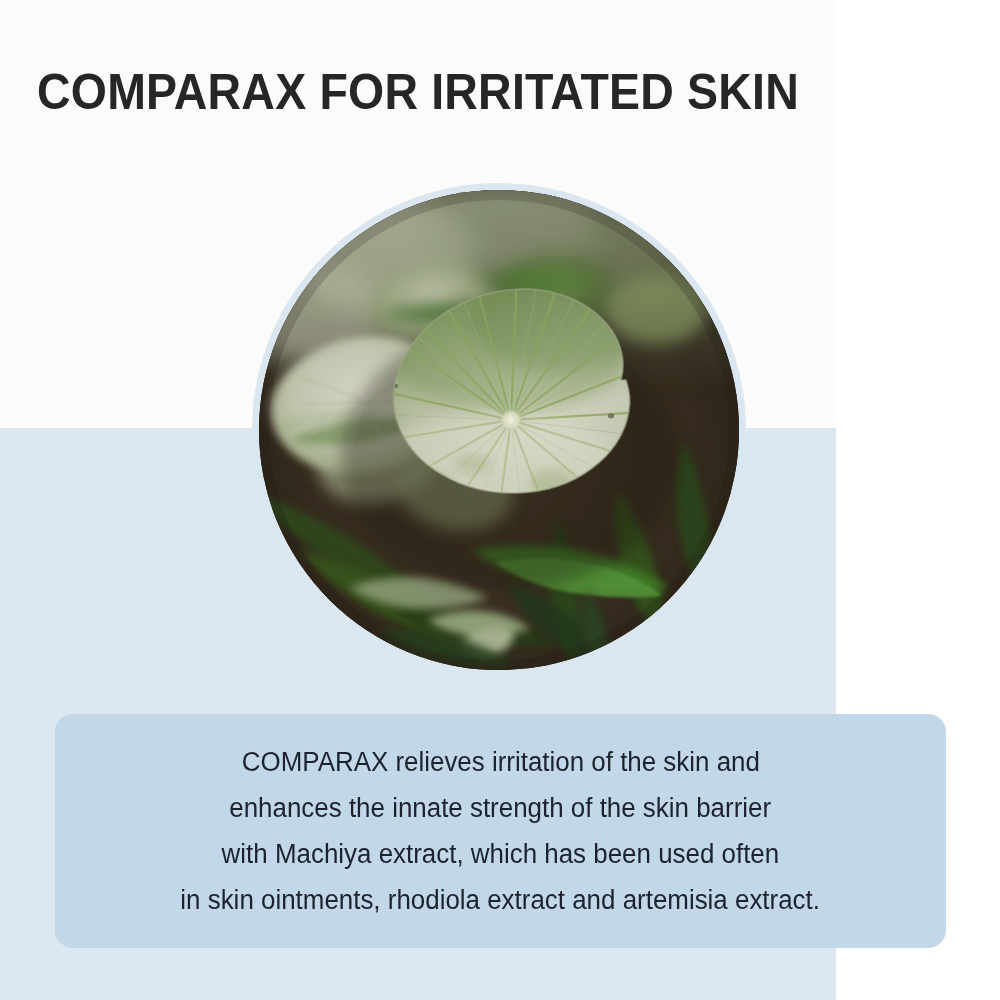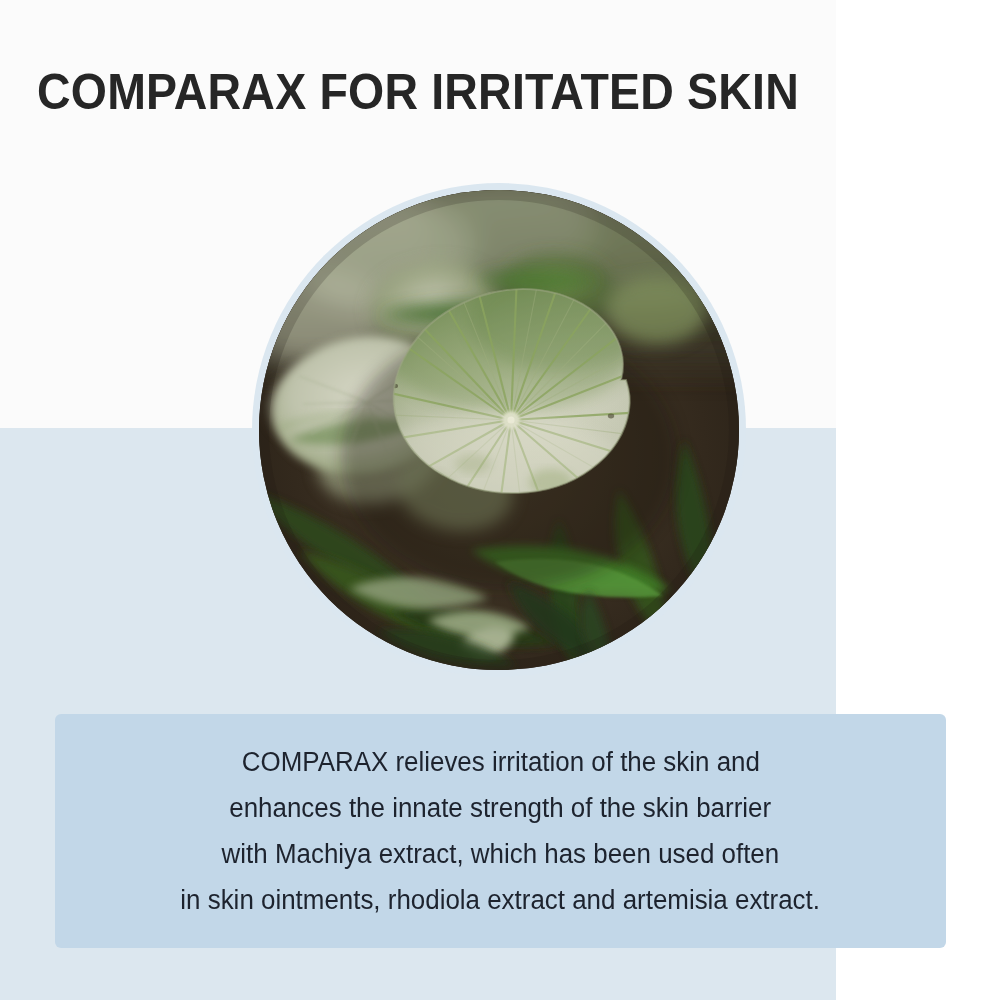"COMPARAX relieves irritation of the" .text-card { border-radius: 6px -> 18px }
